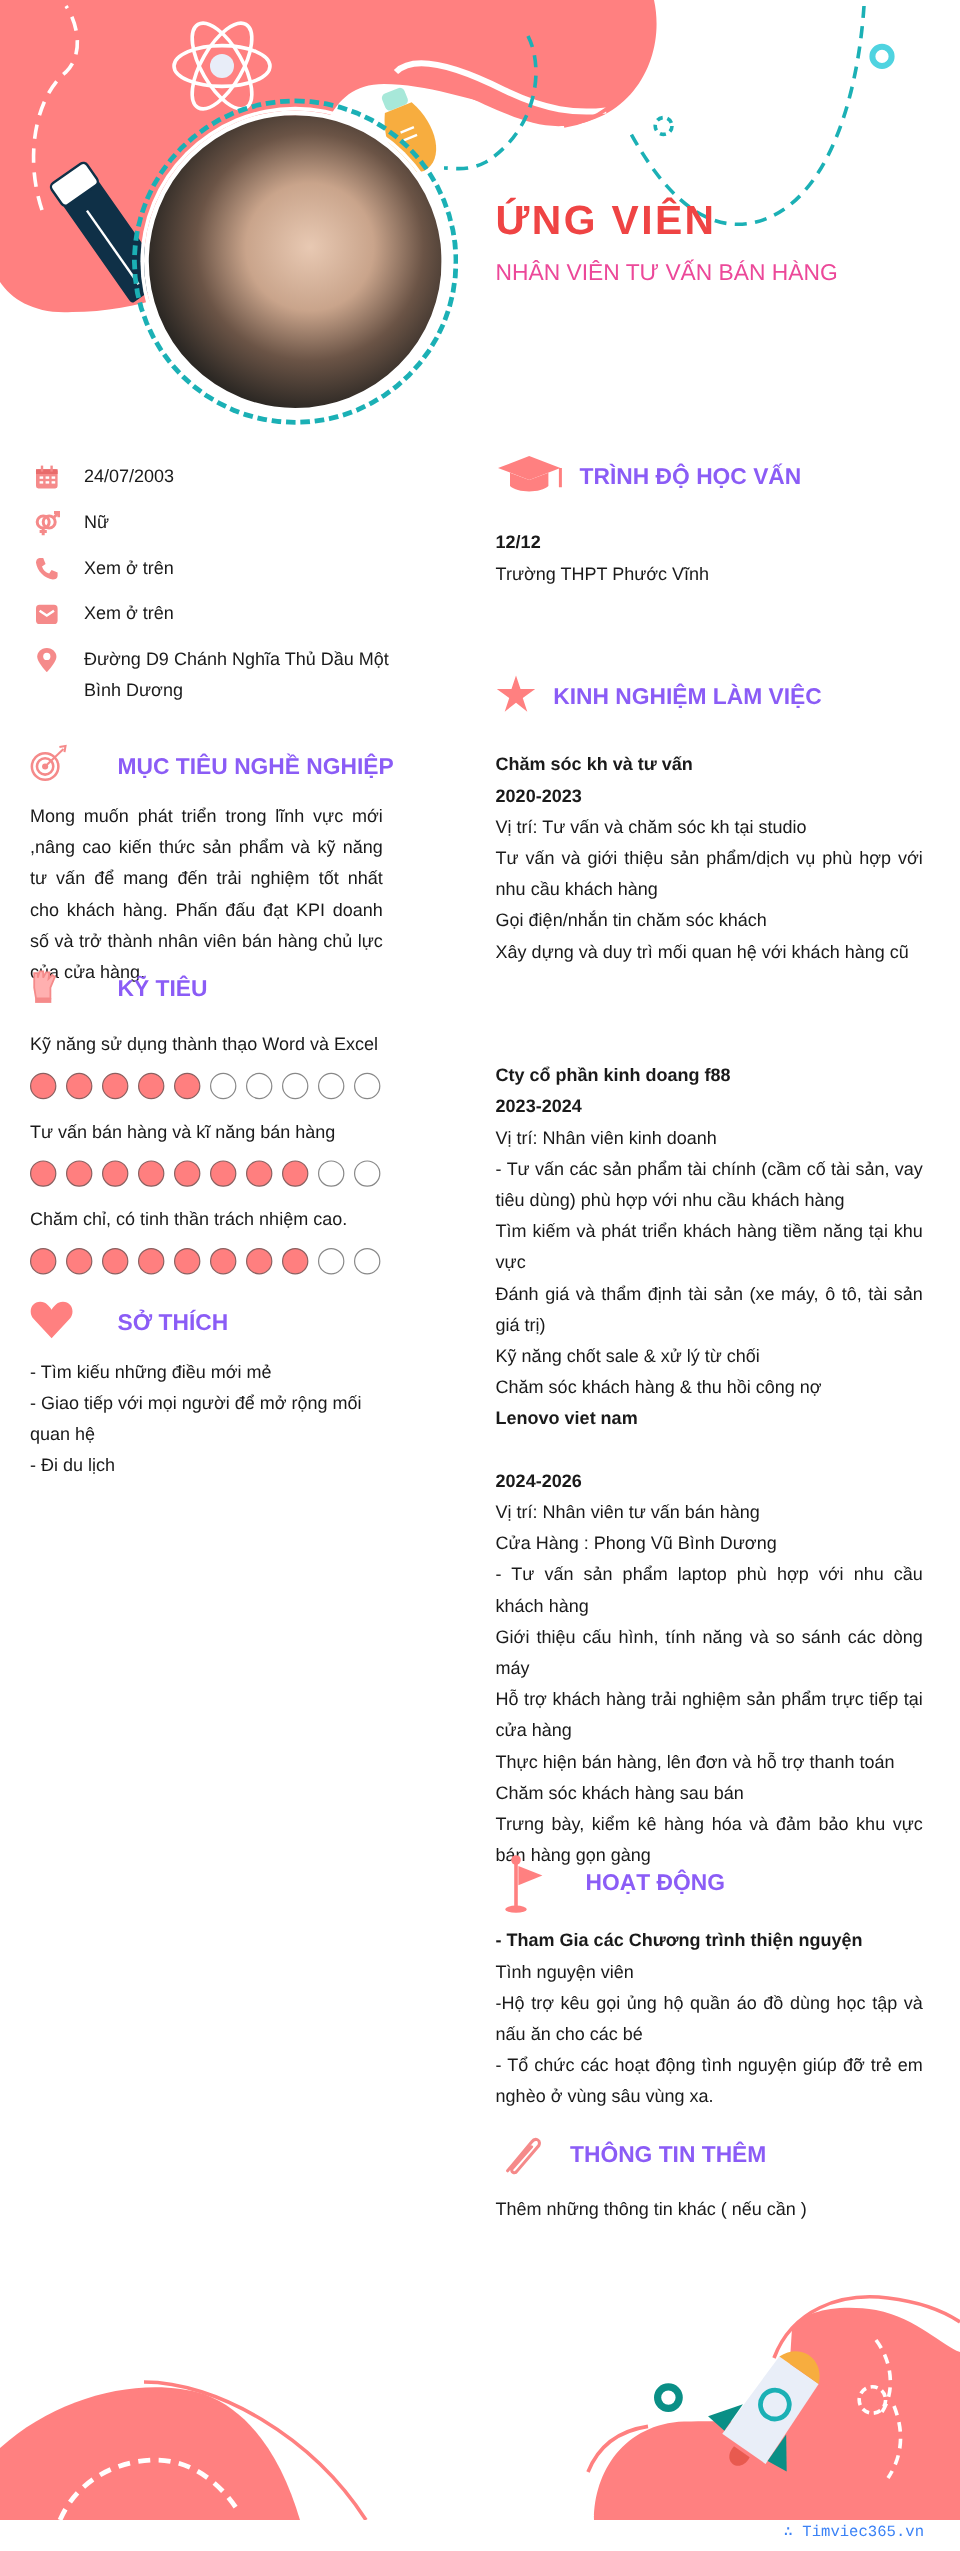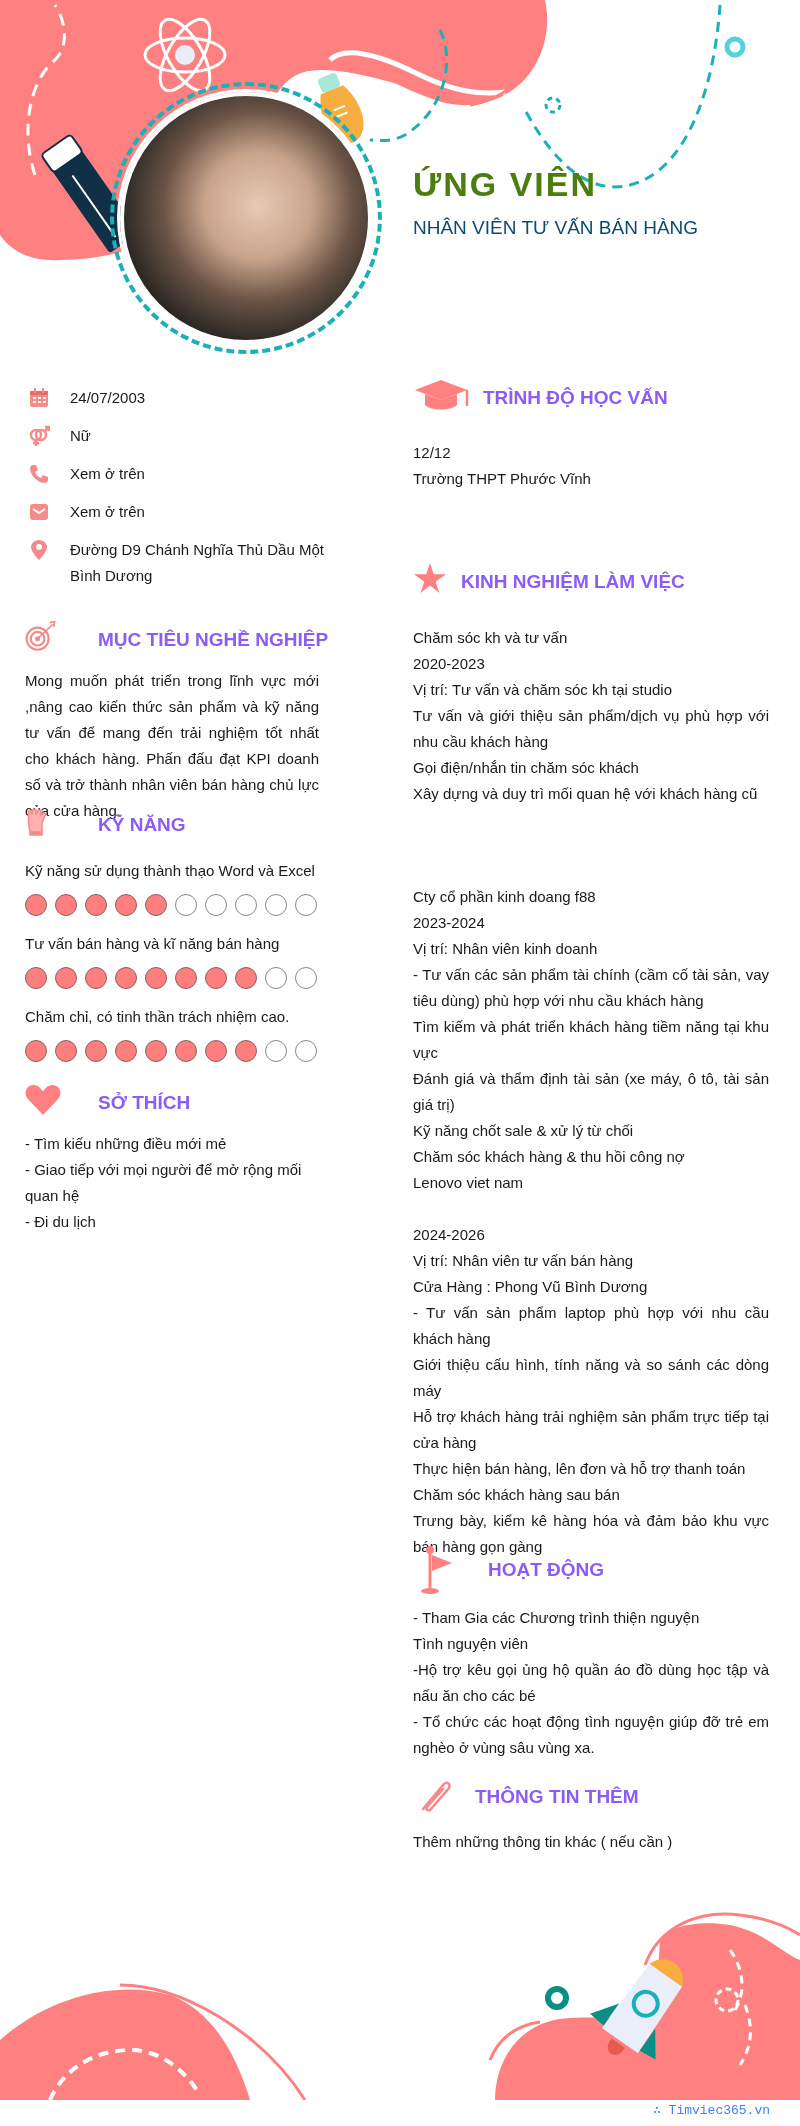"ỨNG VIÊN" .name { color: #4d7c0f -> #ef4444 }
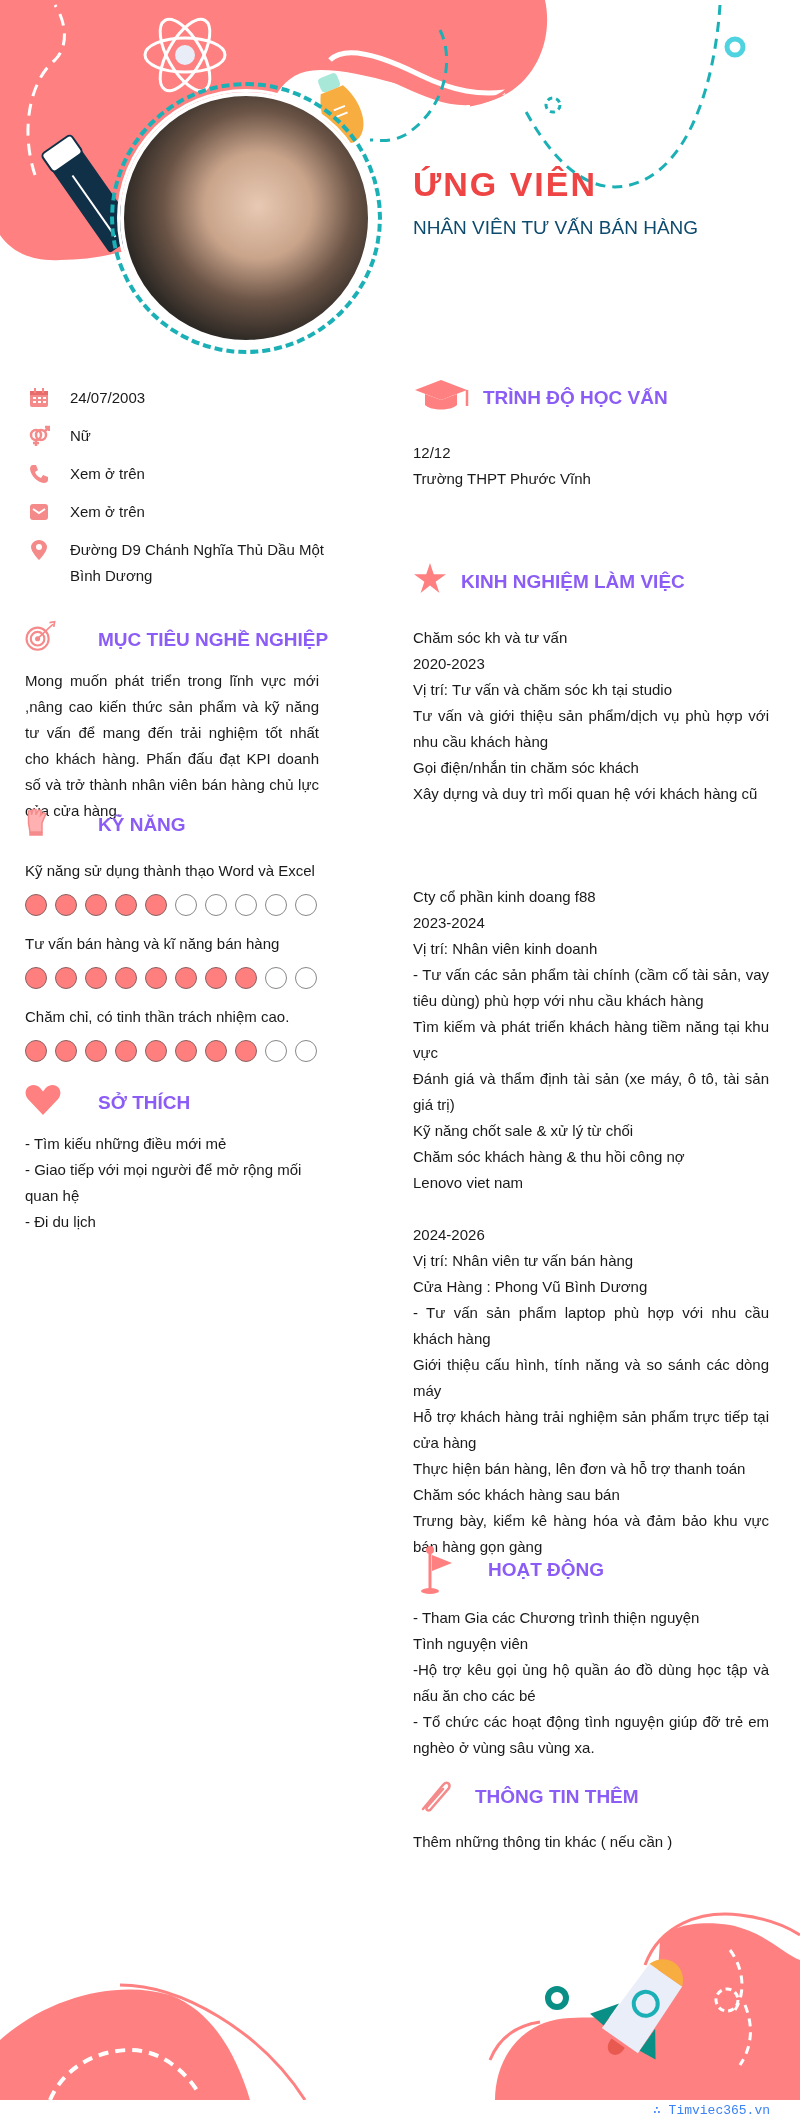"NHÂN VIÊN TƯ VẤN BÁN" .jobtitle { color: #0c4a6e -> #ec4899 }
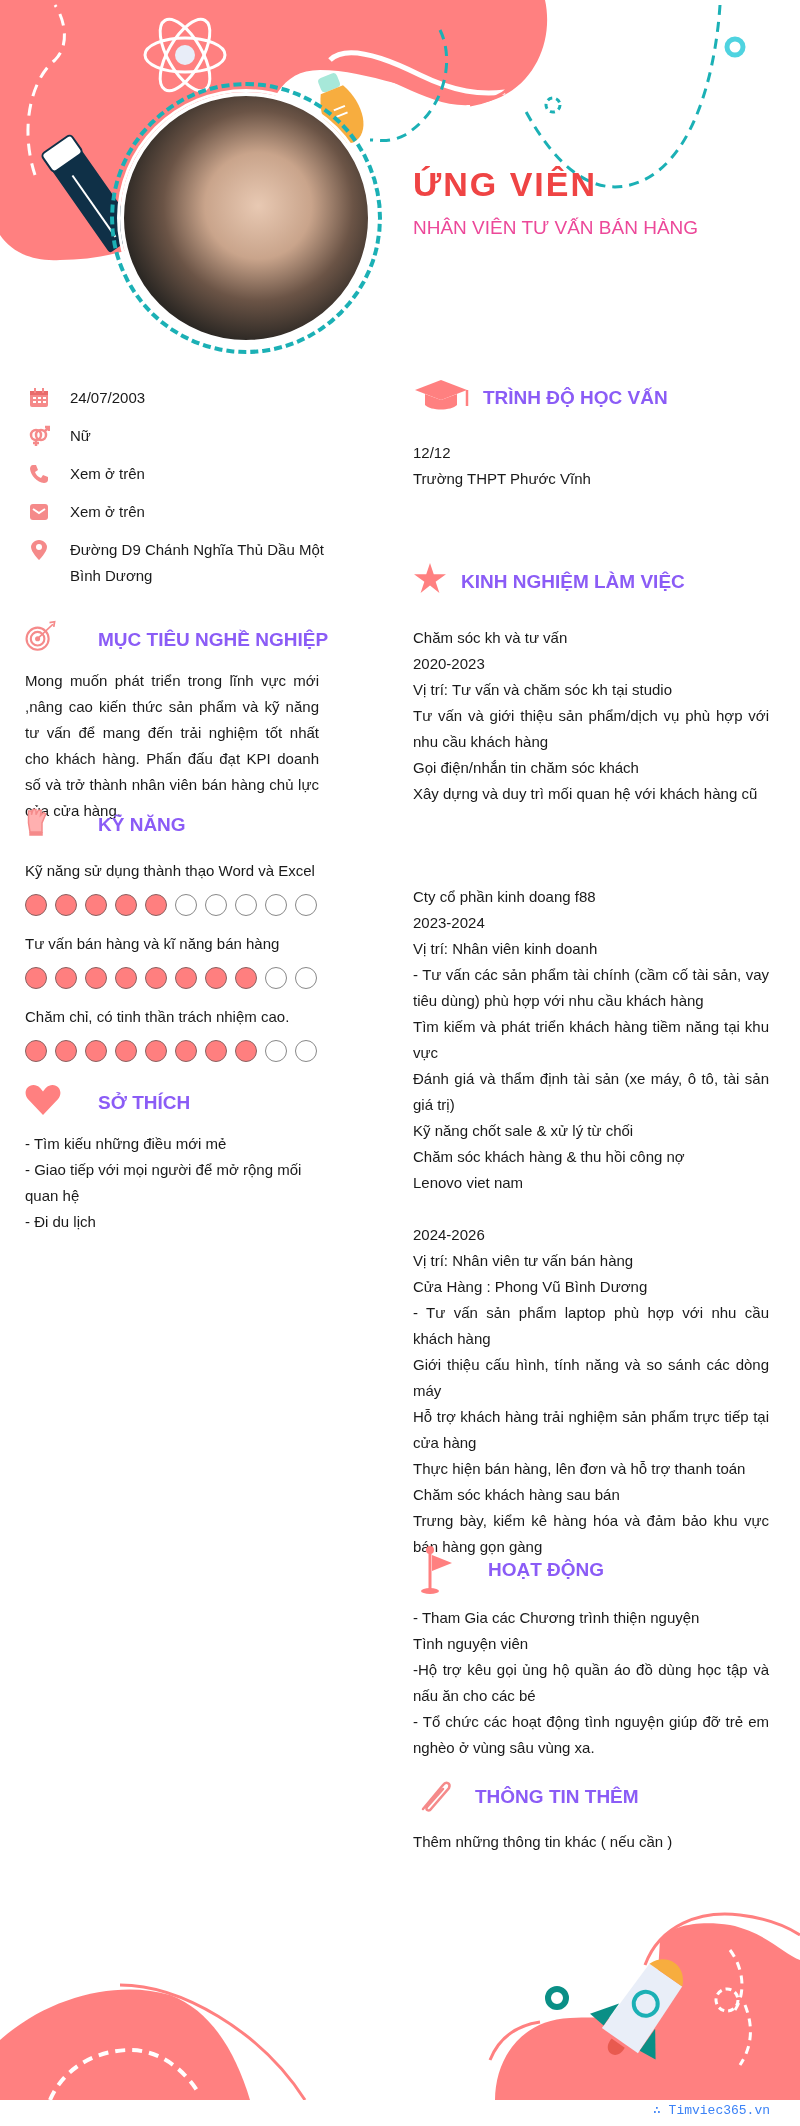"12/12" .bold { font-weight: normal -> bold }
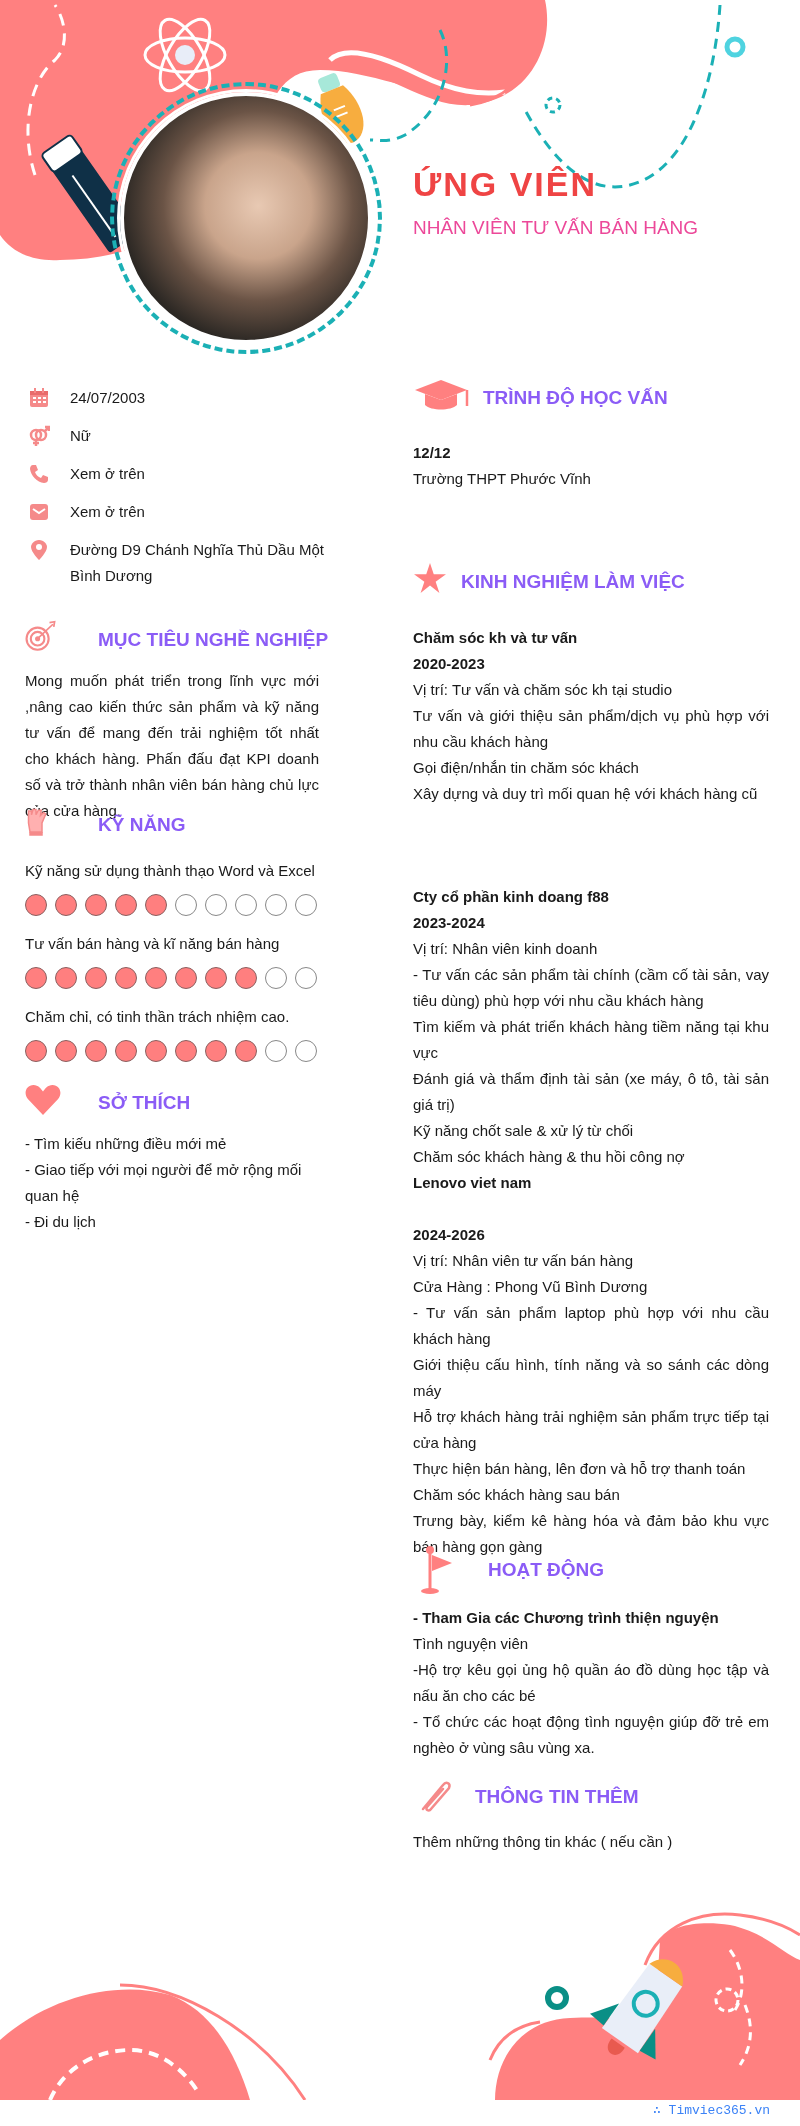"KỸ NĂNG" span.t { text: NĂNG -> TIÊU }
